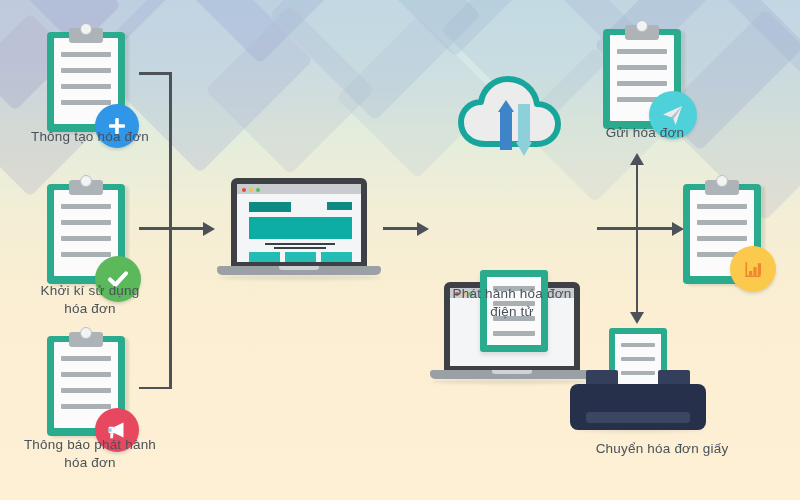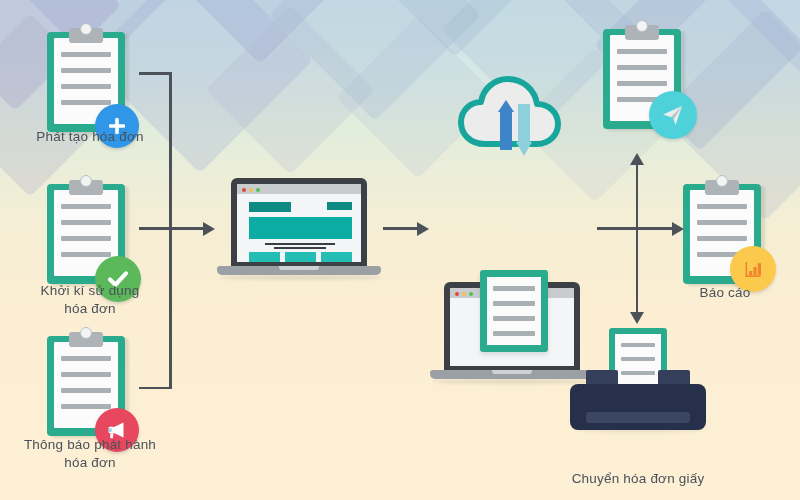"Phát tạo hóa đơn" div.caption { text: Phát -> Thông }
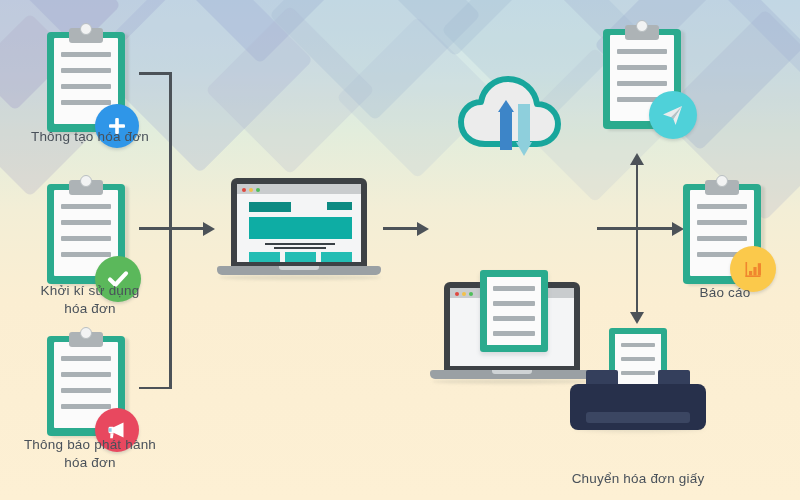"Gửi hóa đơn" div.caption { html: none -> <div>Gửi hóa đơn</div> }
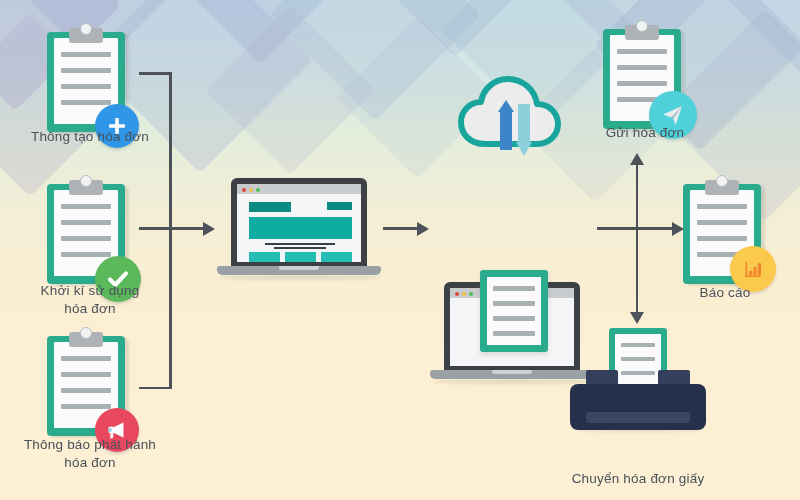"Phát hành hóa đơn" div.caption { html: none -> <div>Phát hành hóa đơn điện tử</div> }
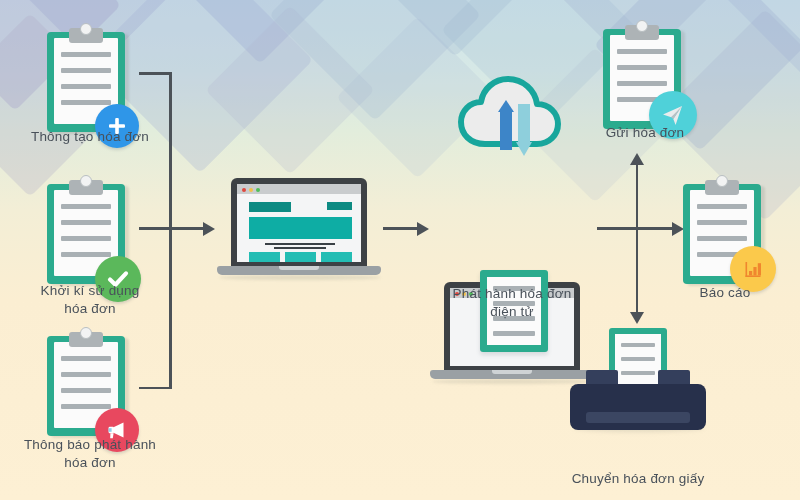"Báo cáo" div.caption { html: <div>Báo cáo</div> -> none }
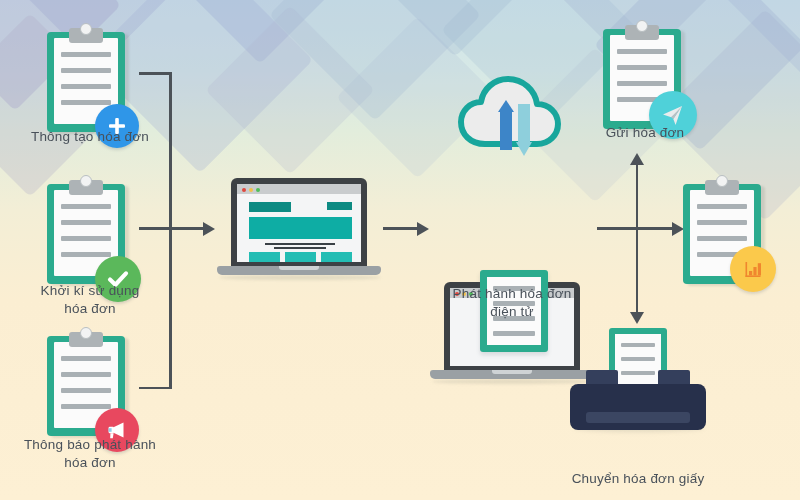"Chuyển hóa đơn giấy" div.caption { left: 558px -> 582px; margin-top: 30px -> none }
